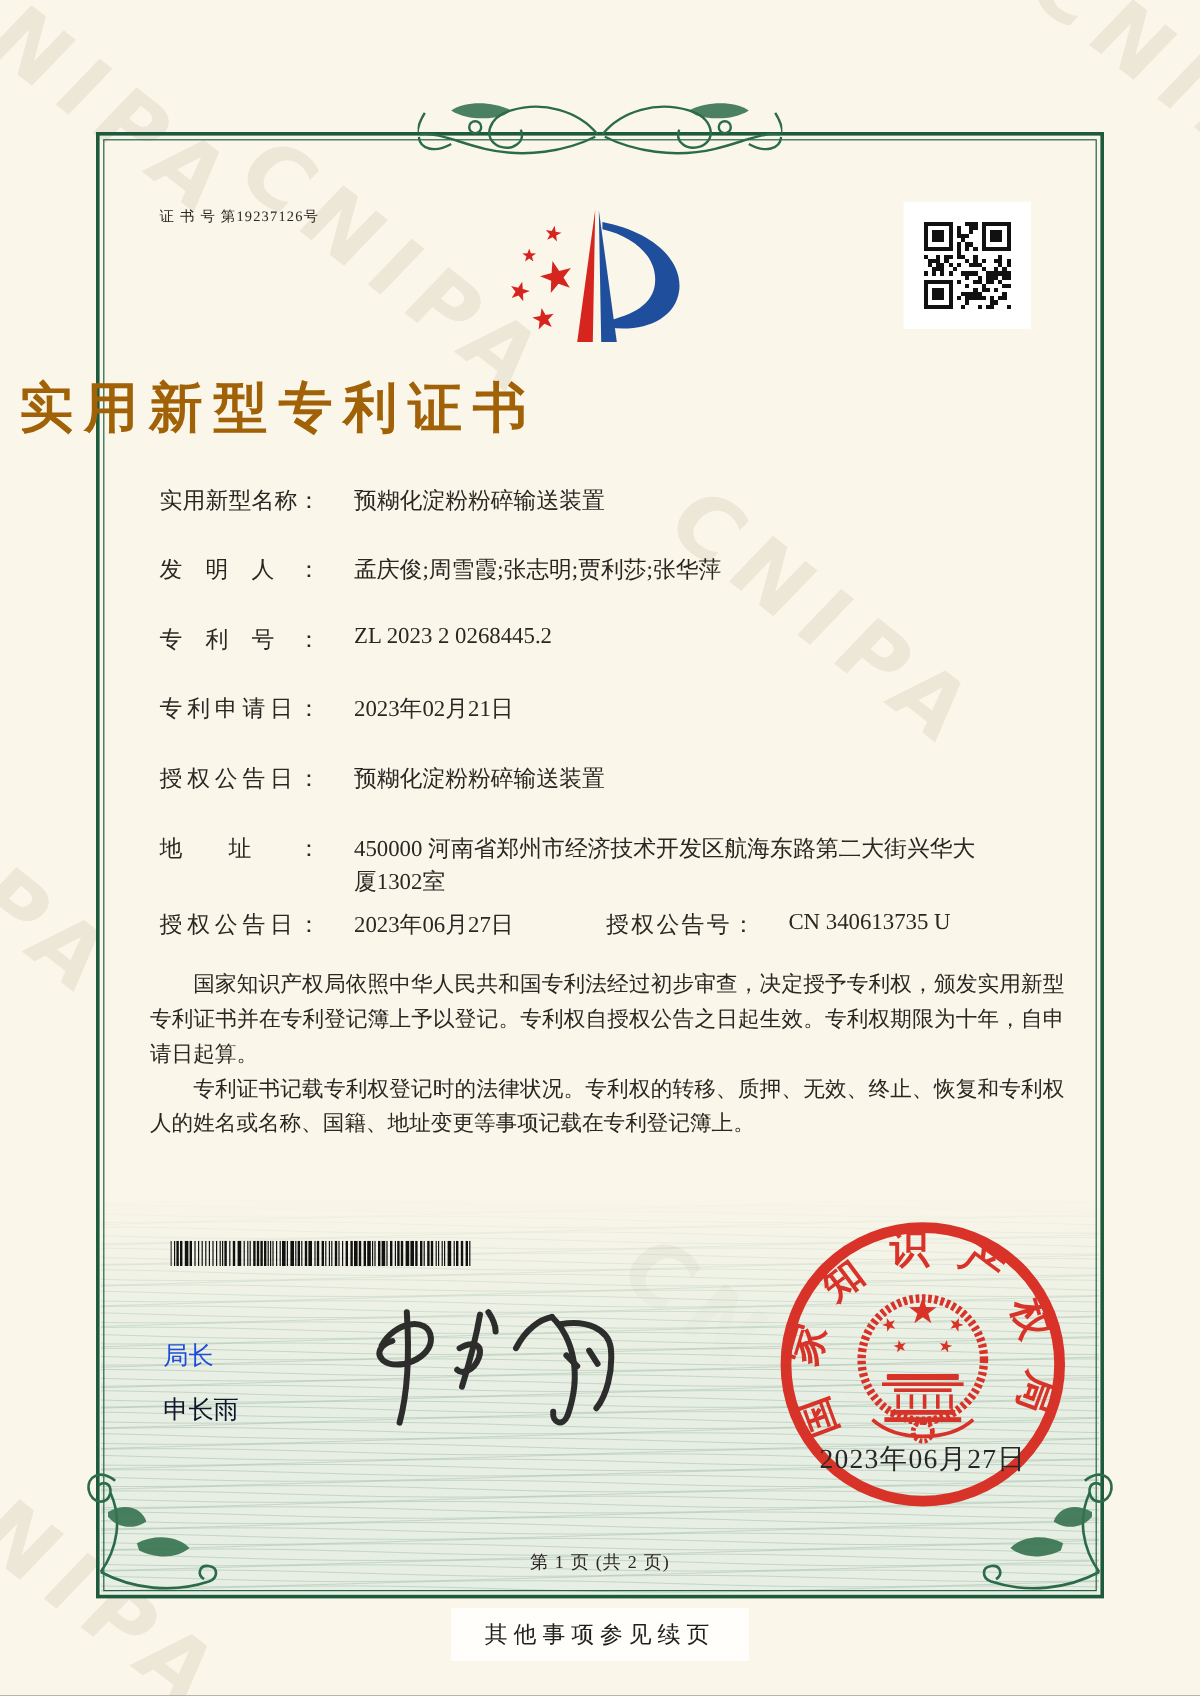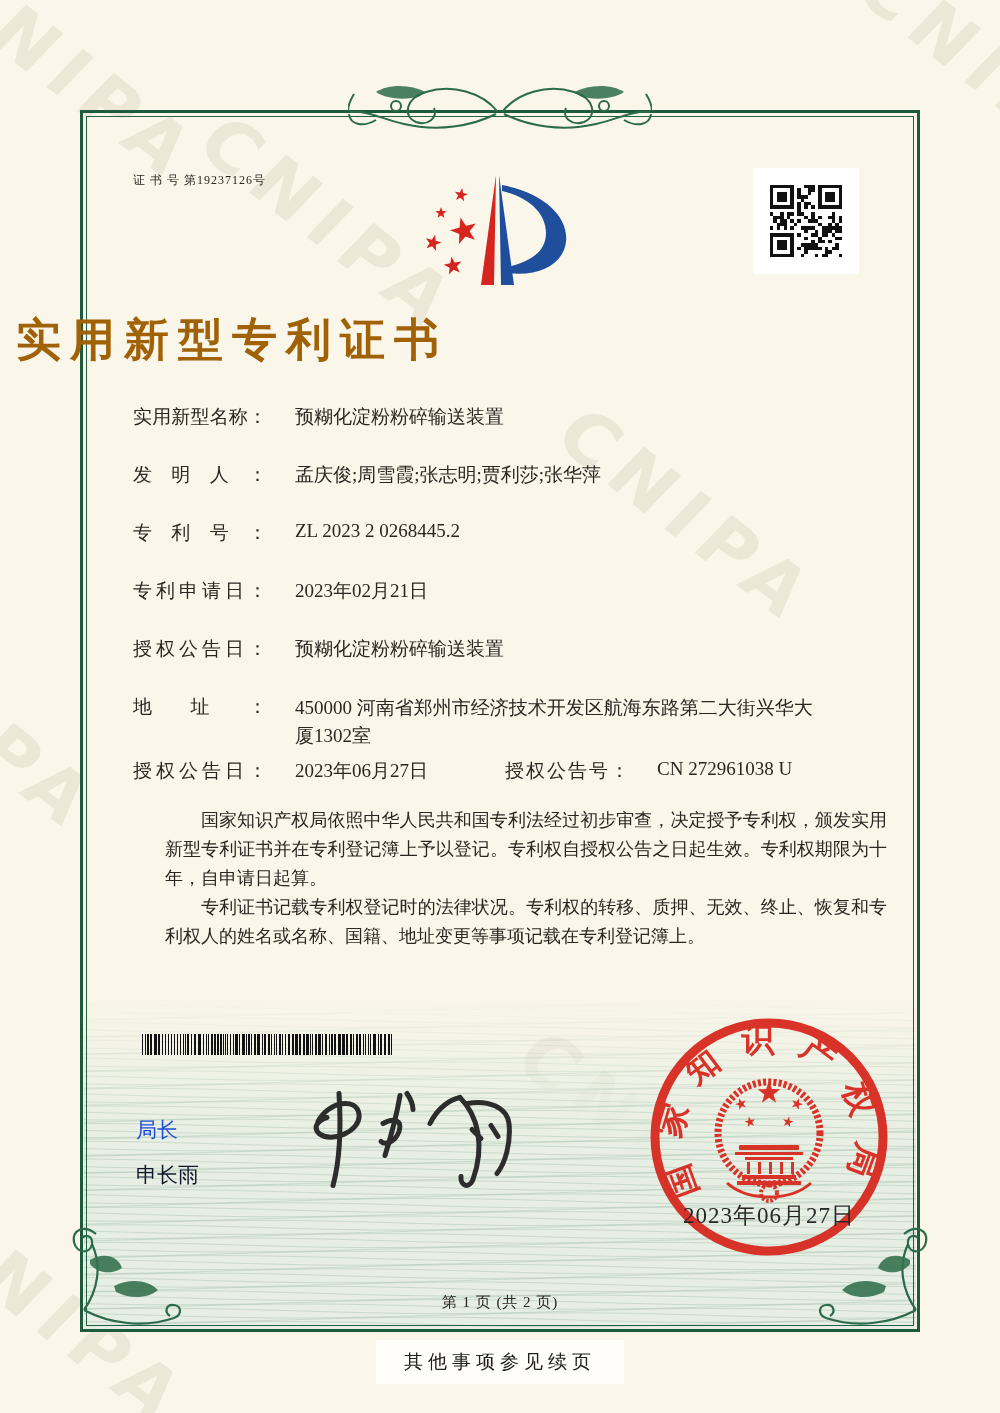"CN 272961038 U" span.fvalue { text: 272961038 -> 340613735 }
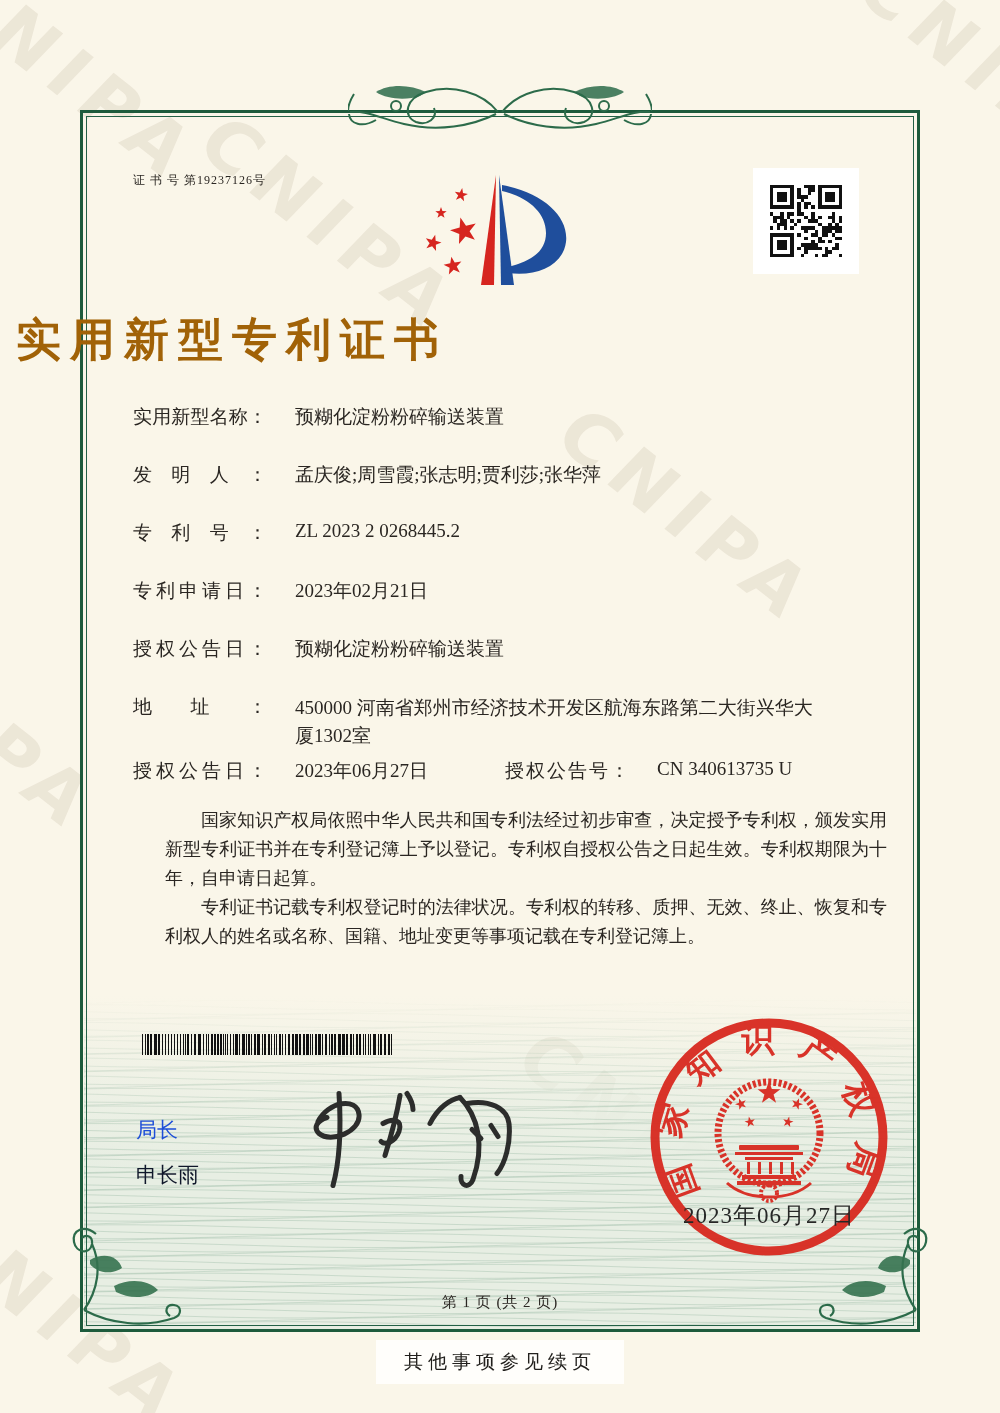"国家知识产权局依照中华人民共和国专利法经过初步审查，决定授予专利权，颁发实用新型" #law p { margin-left: 40px -> none }
